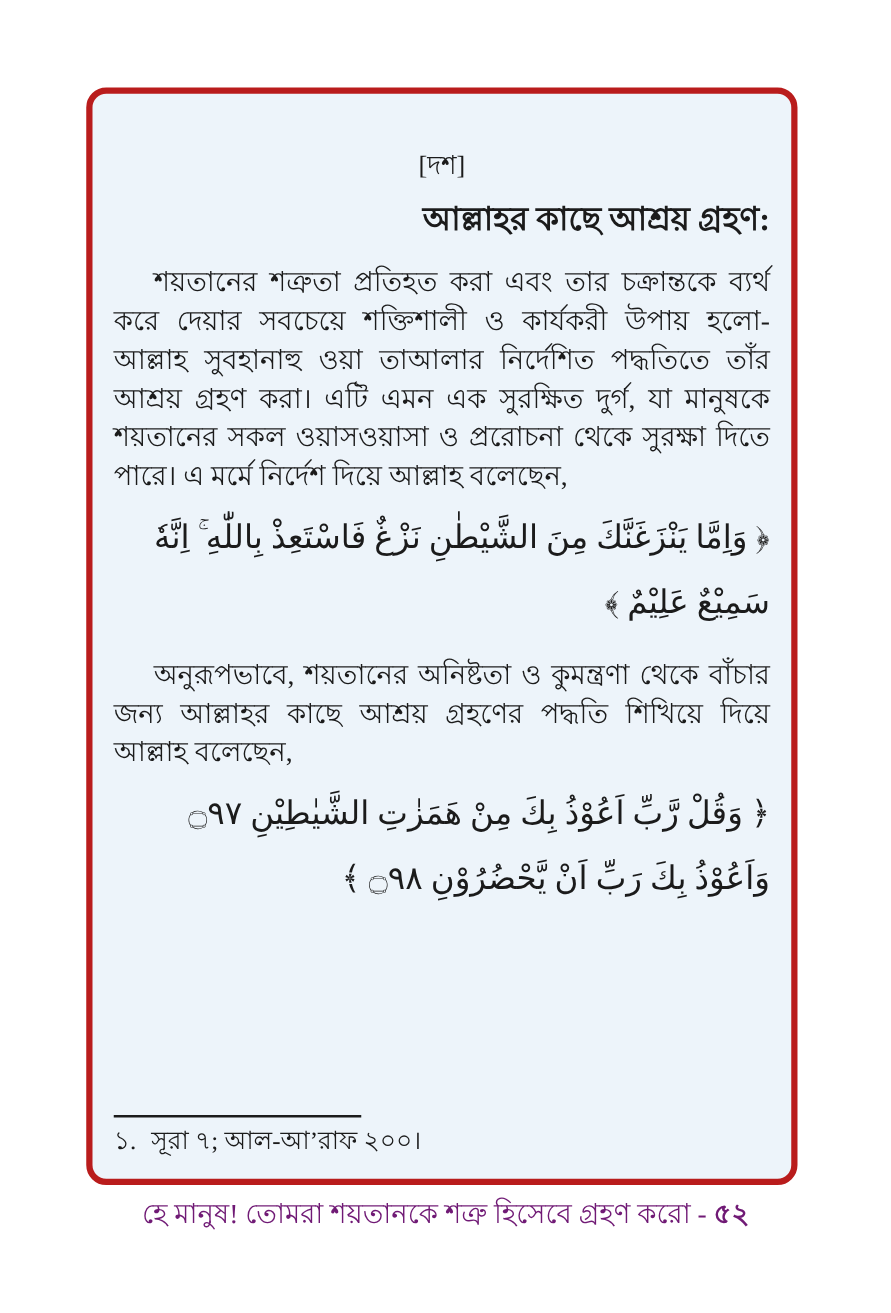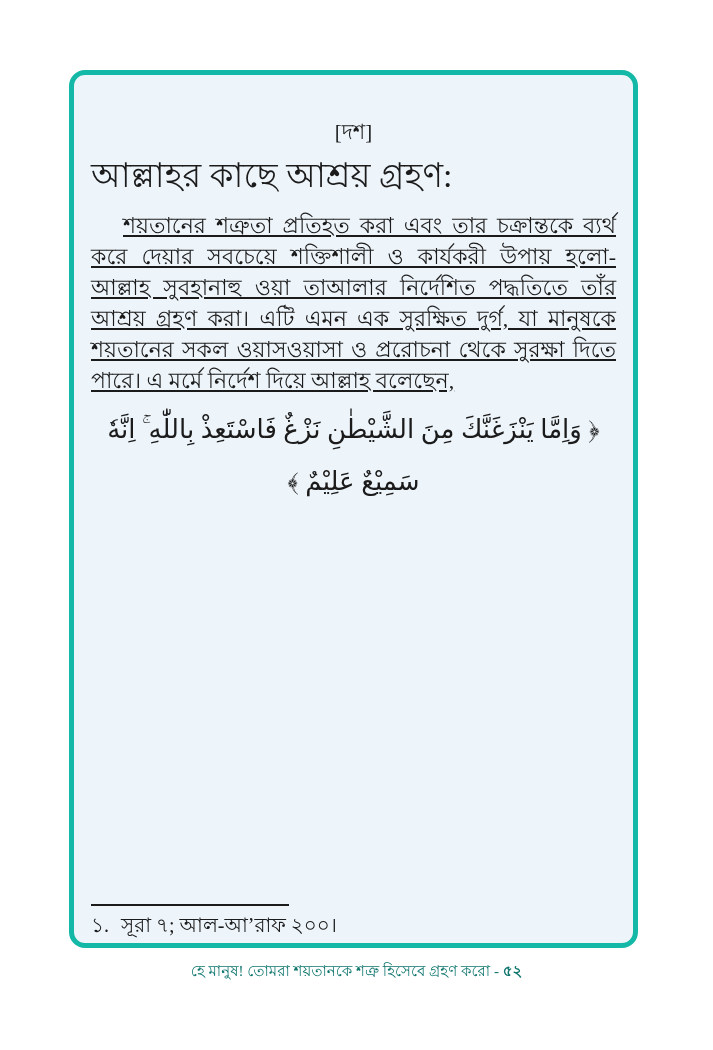"[দশ]" .page-frame { border: 5px solid #14b8a6 -> 5px solid #b91c1c }
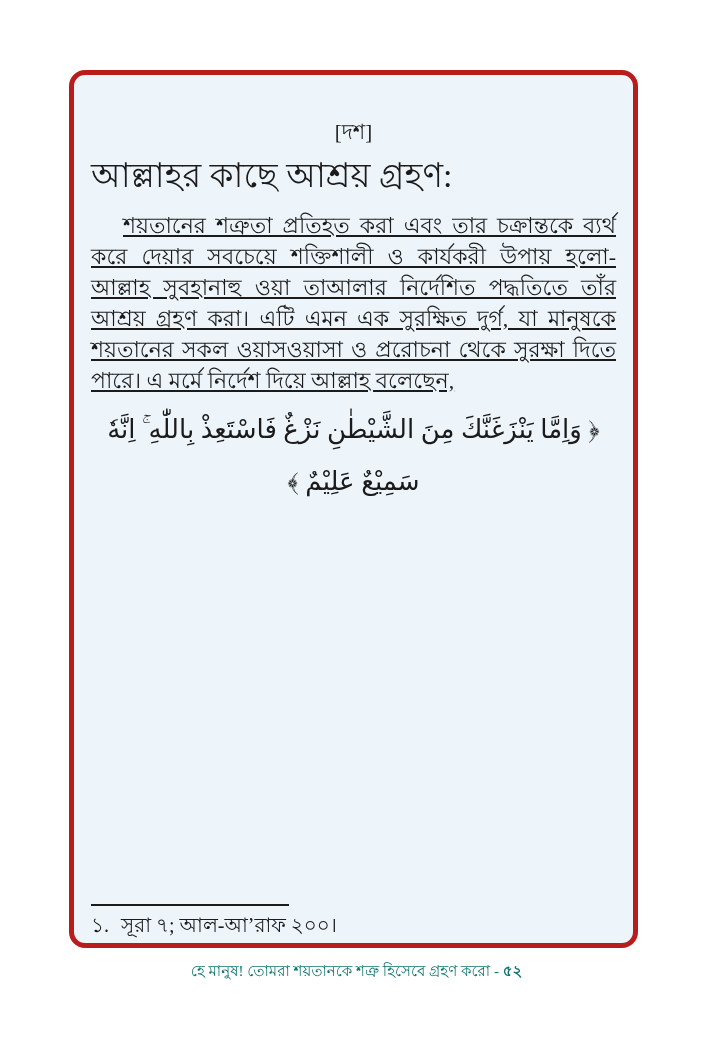"আল্লাহর কাছে আশ্রয় গ্রহণ:" .page-title { font-size: 34px -> 26px; font-weight: normal -> bold; text-align: left -> right }
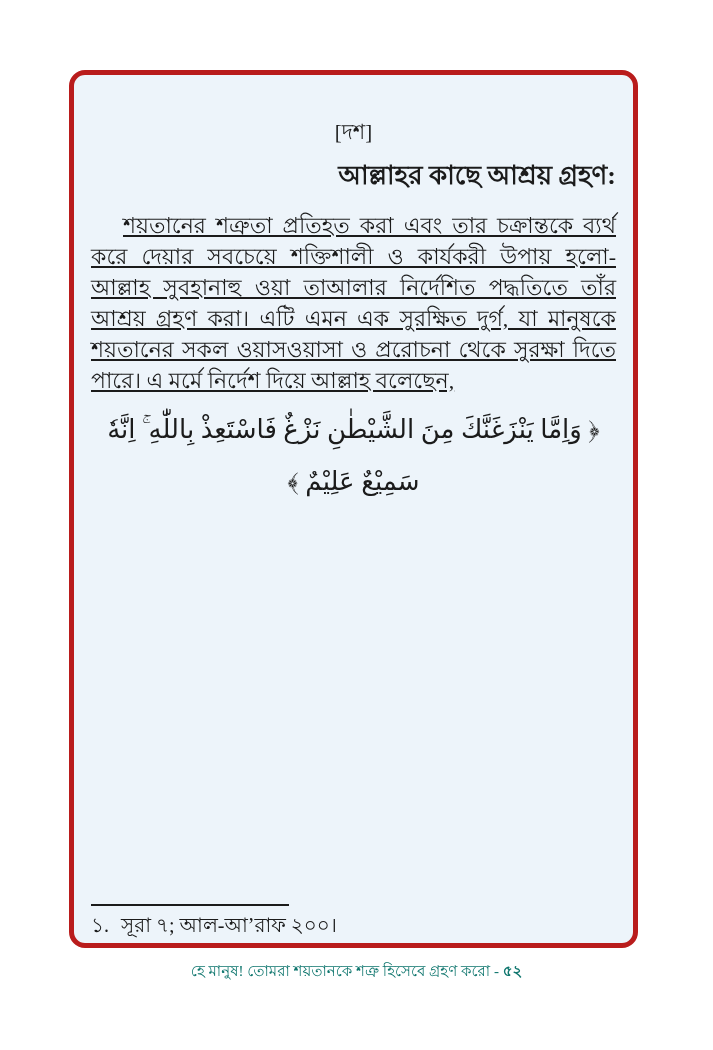"শয়তানের শত্রুতা প্রতিহত করা এবং" .para { text-decoration: underline -> none }
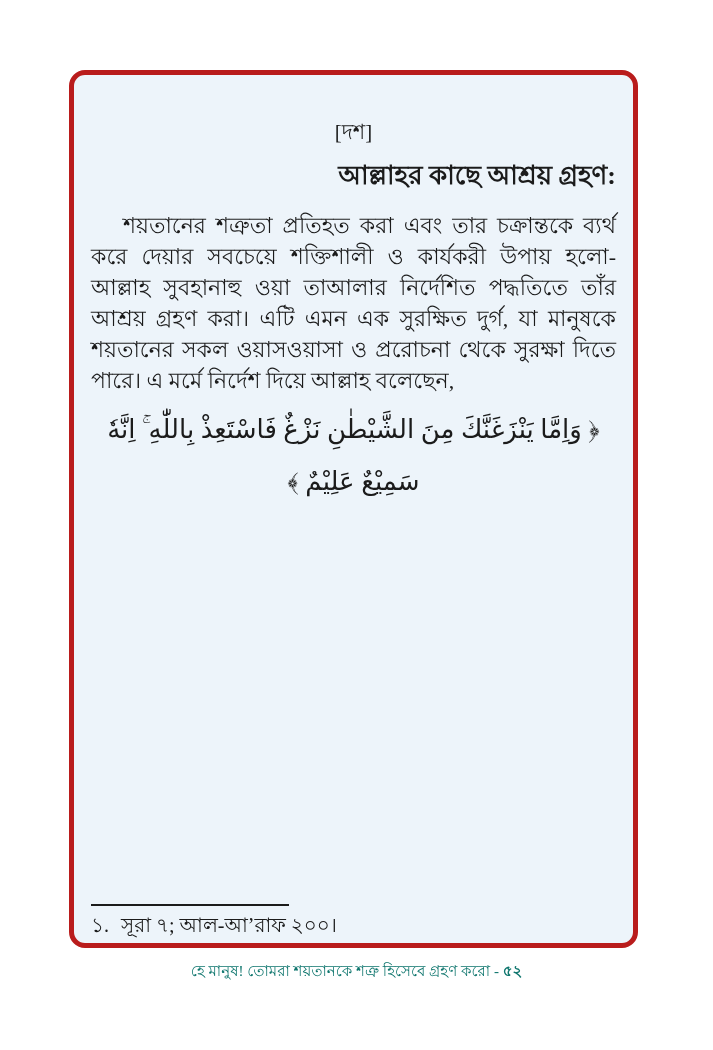"﴿ وَاِمَّا يَنْزَغَنَّكَ مِنَ" .arabic-verse { text-align: center -> right }
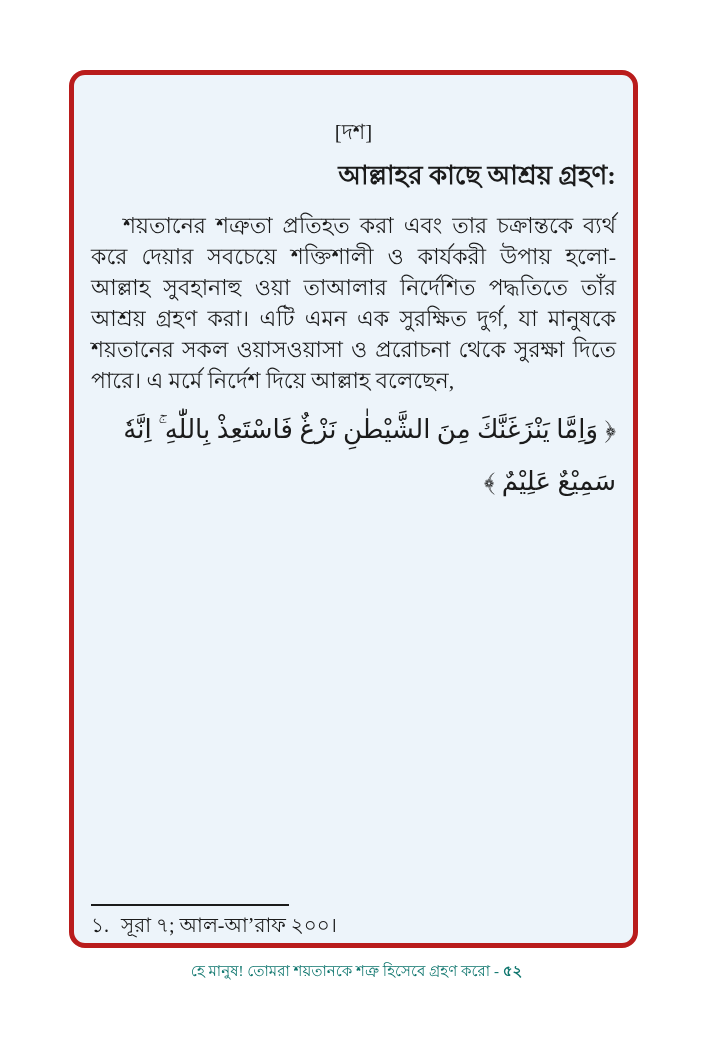"অনুরূপভাবে, শয়তানের অনিষ্টতা ও" p.para { html: none -> <p>অনুরূপভাবে, শয়তানের অনিষ্টতা ও কুমন্ত্রণা থেকে বাঁচার জন্য আল্লাহর কাছে আশ্রয় গ্রহণের পদ্ধতি শিখিয়ে দিয়ে আল্লাহ বলেছেন,</p> }
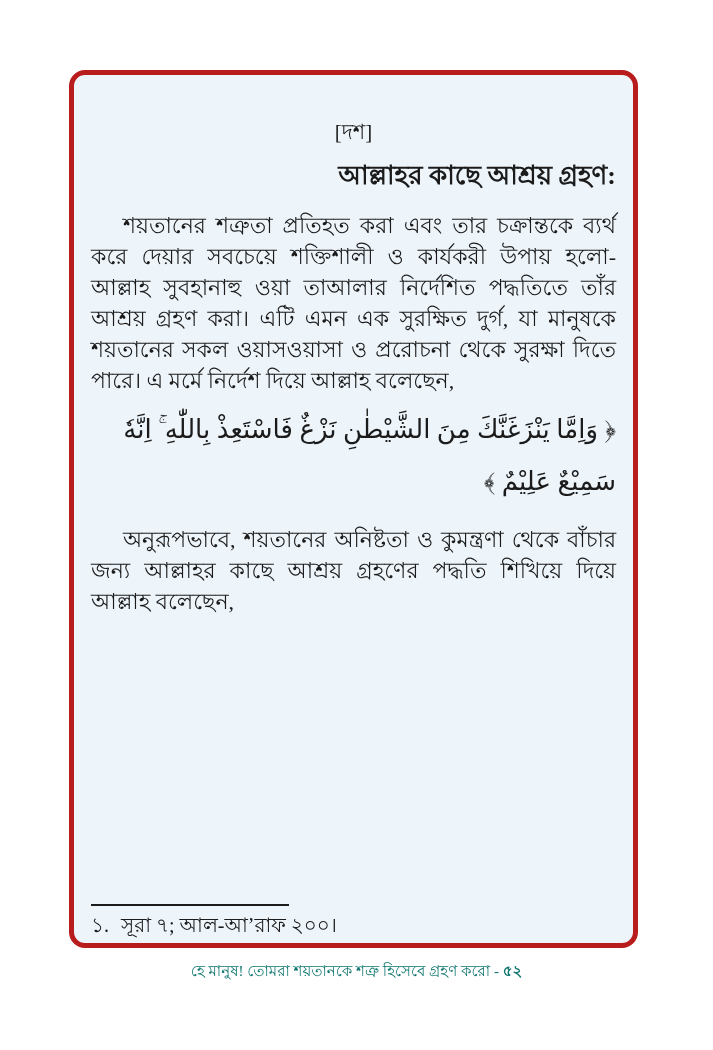"﴿ وَقُلْ رَّبِّ اَعُوْذُ بِكَ" div.arabic-verse { html: none -> <div>﴿ وَقُلْ رَّبِّ اَعُوْذُ بِكَ مِنْ هَمَزٰتِ الشَّيٰطِيْنِ ۝٩٧ وَاَعُوْذُ بِكَ رَبِّ اَنْ يَّحْضُرُوْنِ ۝٩٨ ﴾</div> }
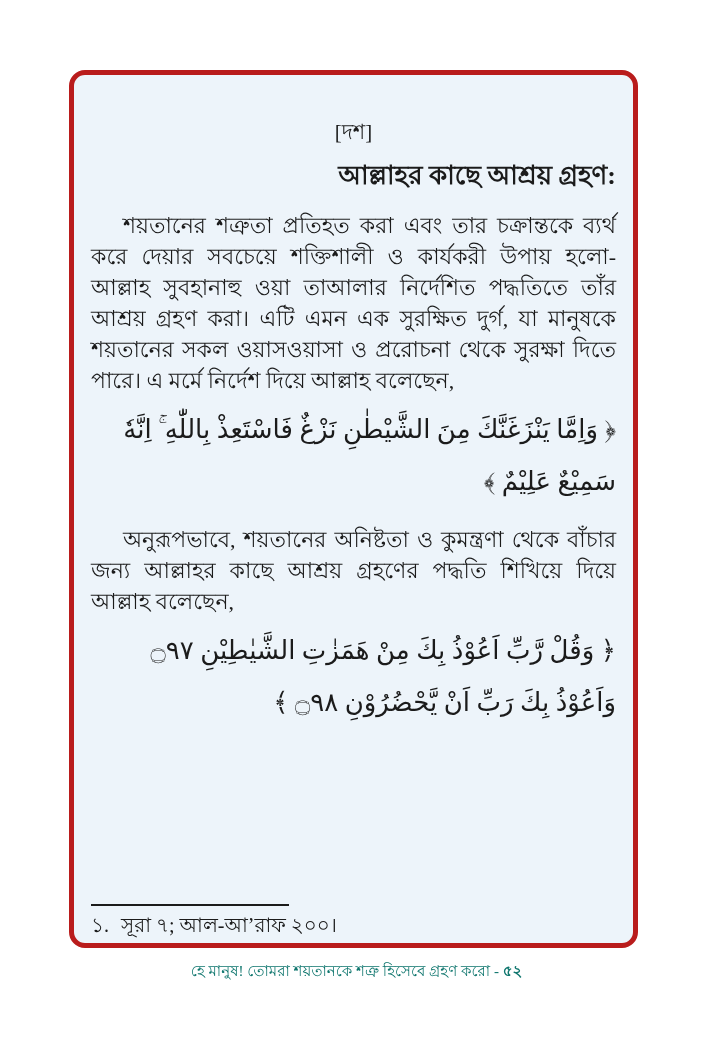"১. সূরা ৭; আল-আ’রাফ ২০০।" .footnote { bottom: 4px -> 16px }
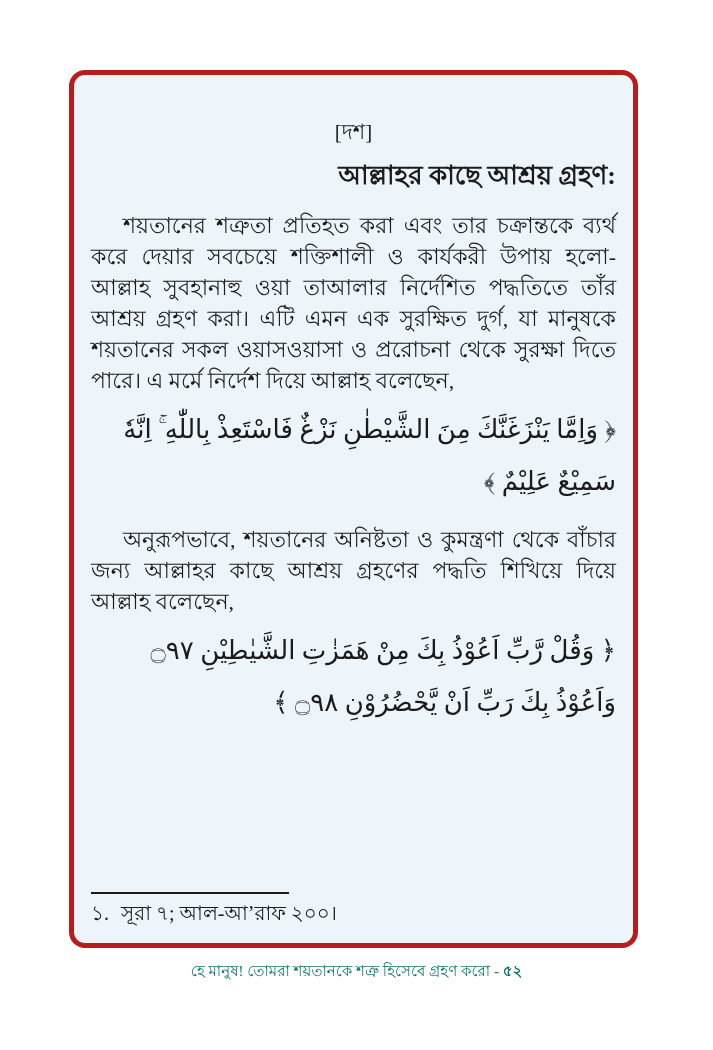"হে মানুষ! তোমরা শয়তানকে শত্রু" .page-footer { color: #0f766e -> #701a75; font-size: 15px -> 22px }
